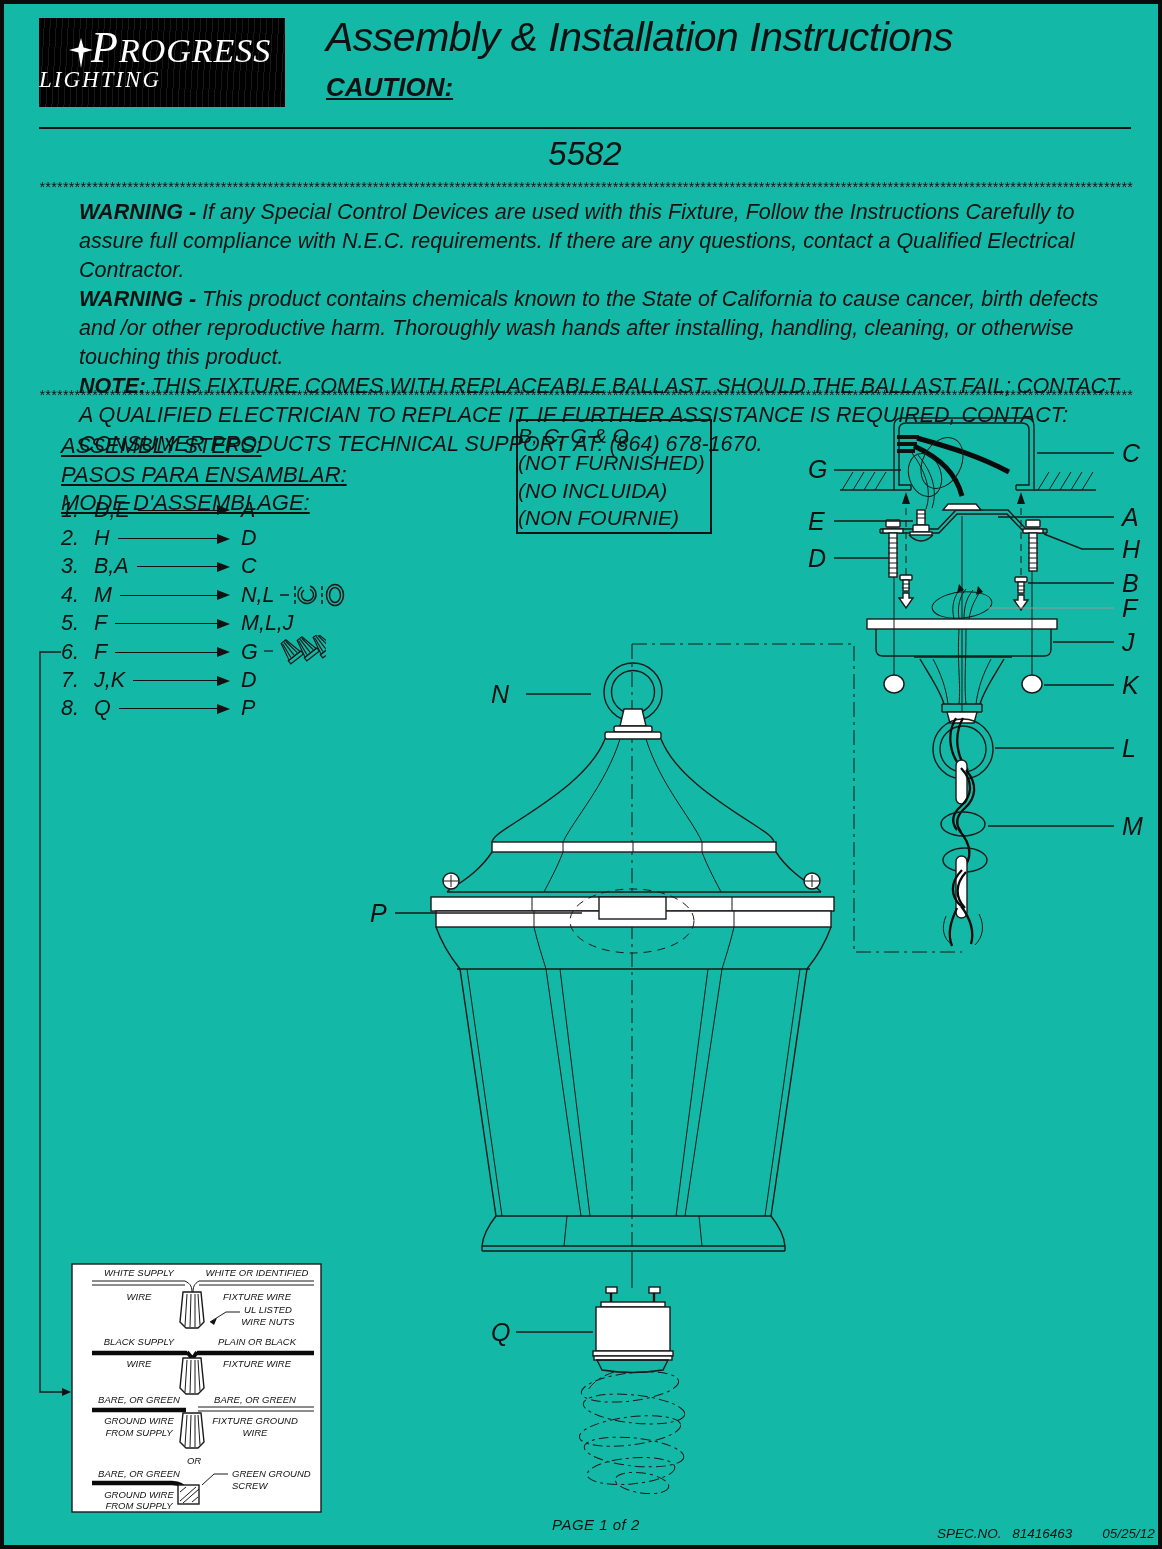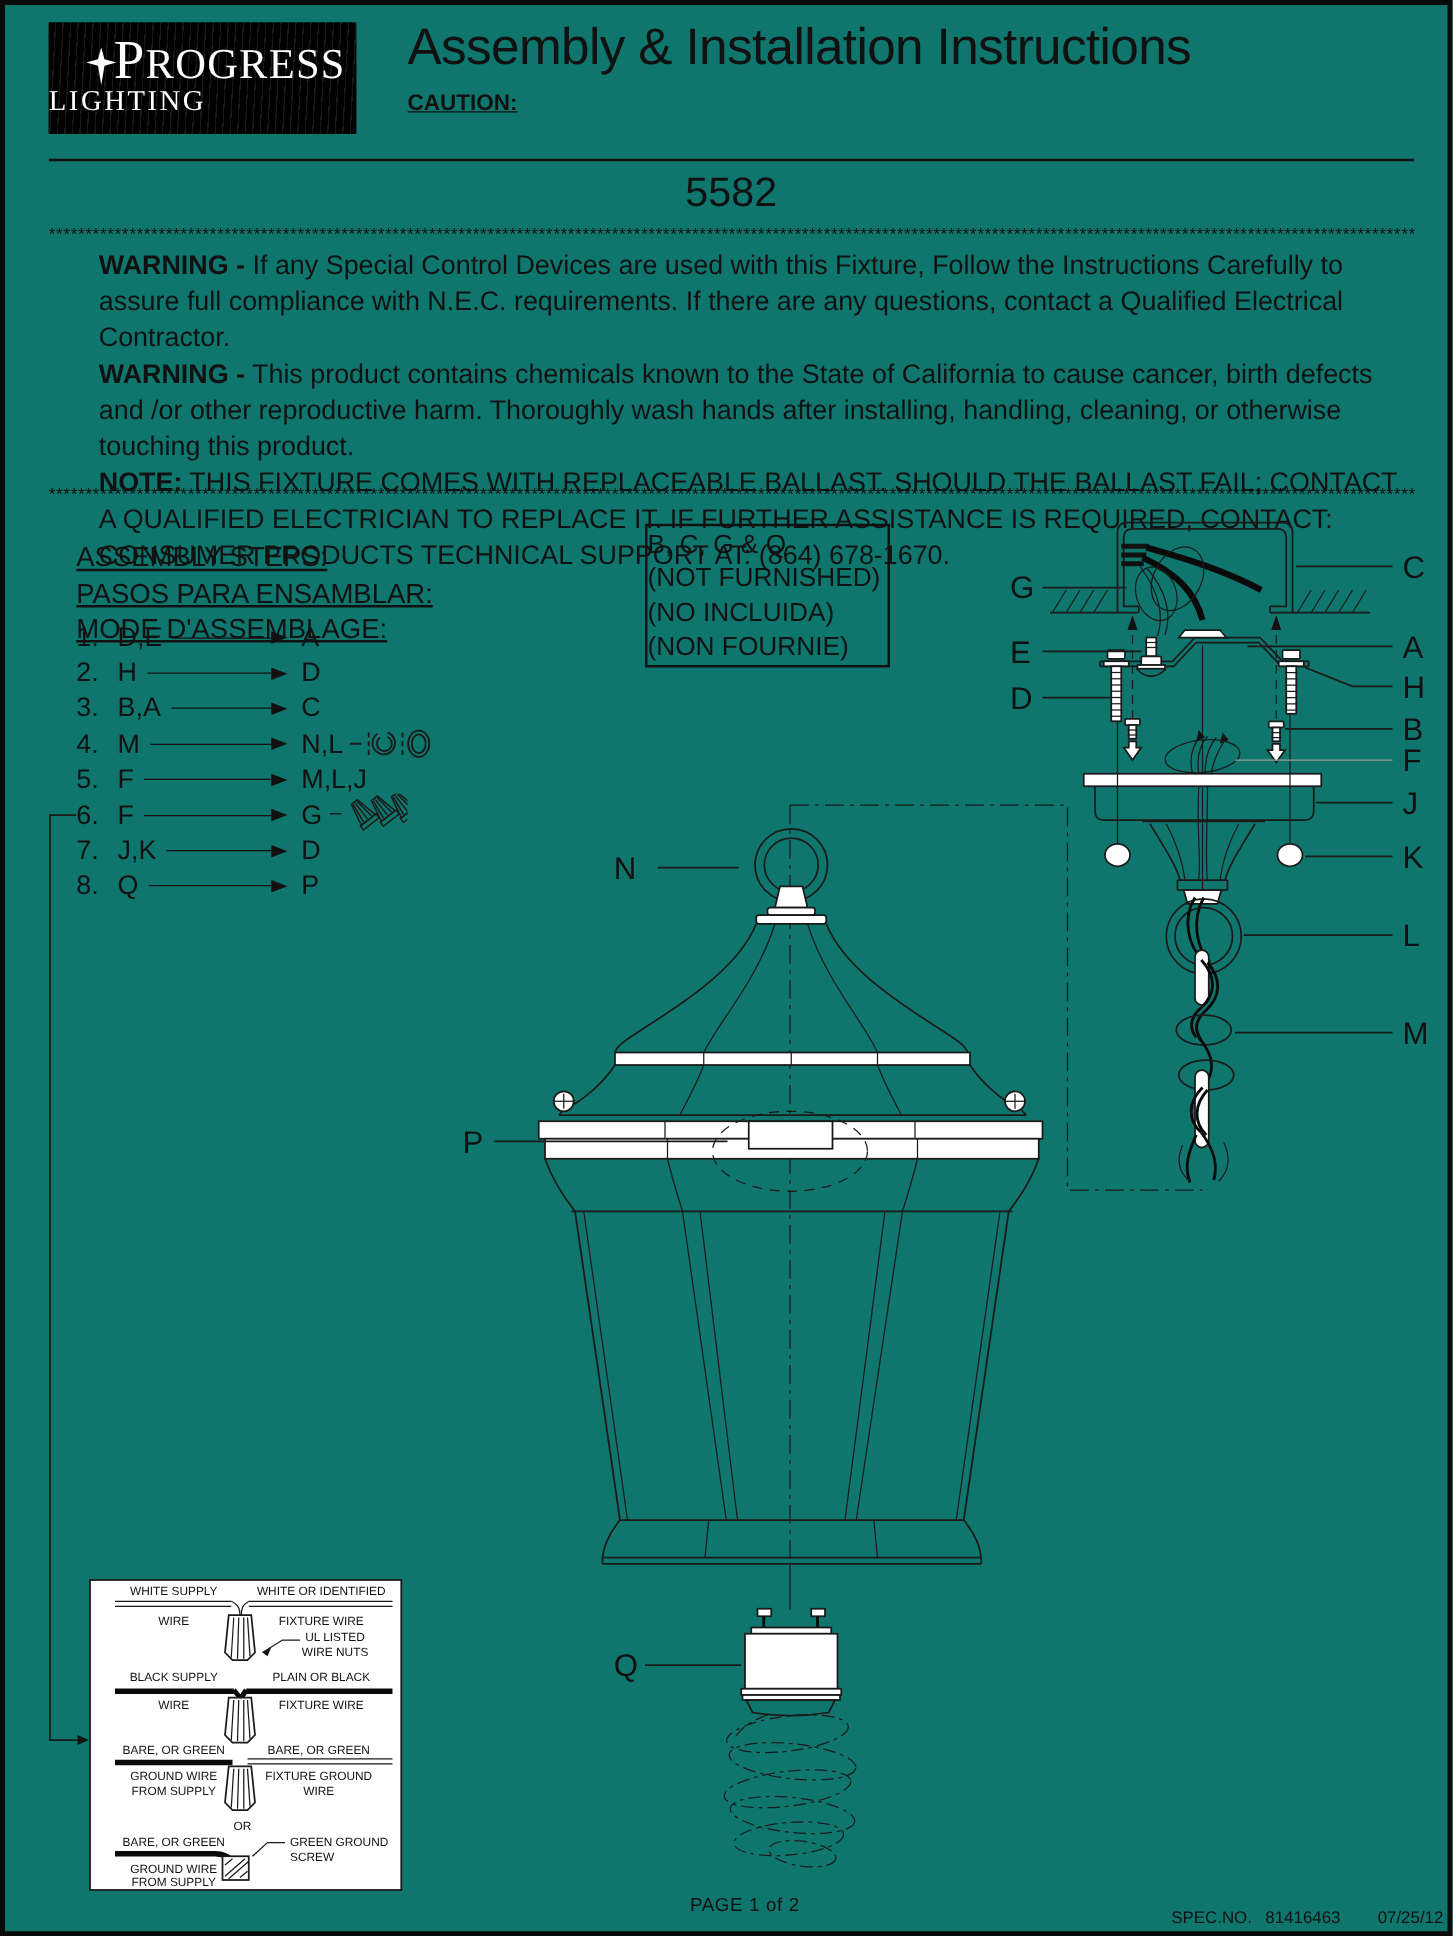"PROGRESS" .page { background: #0f766e -> #14b8a6; font-style: none -> italic }
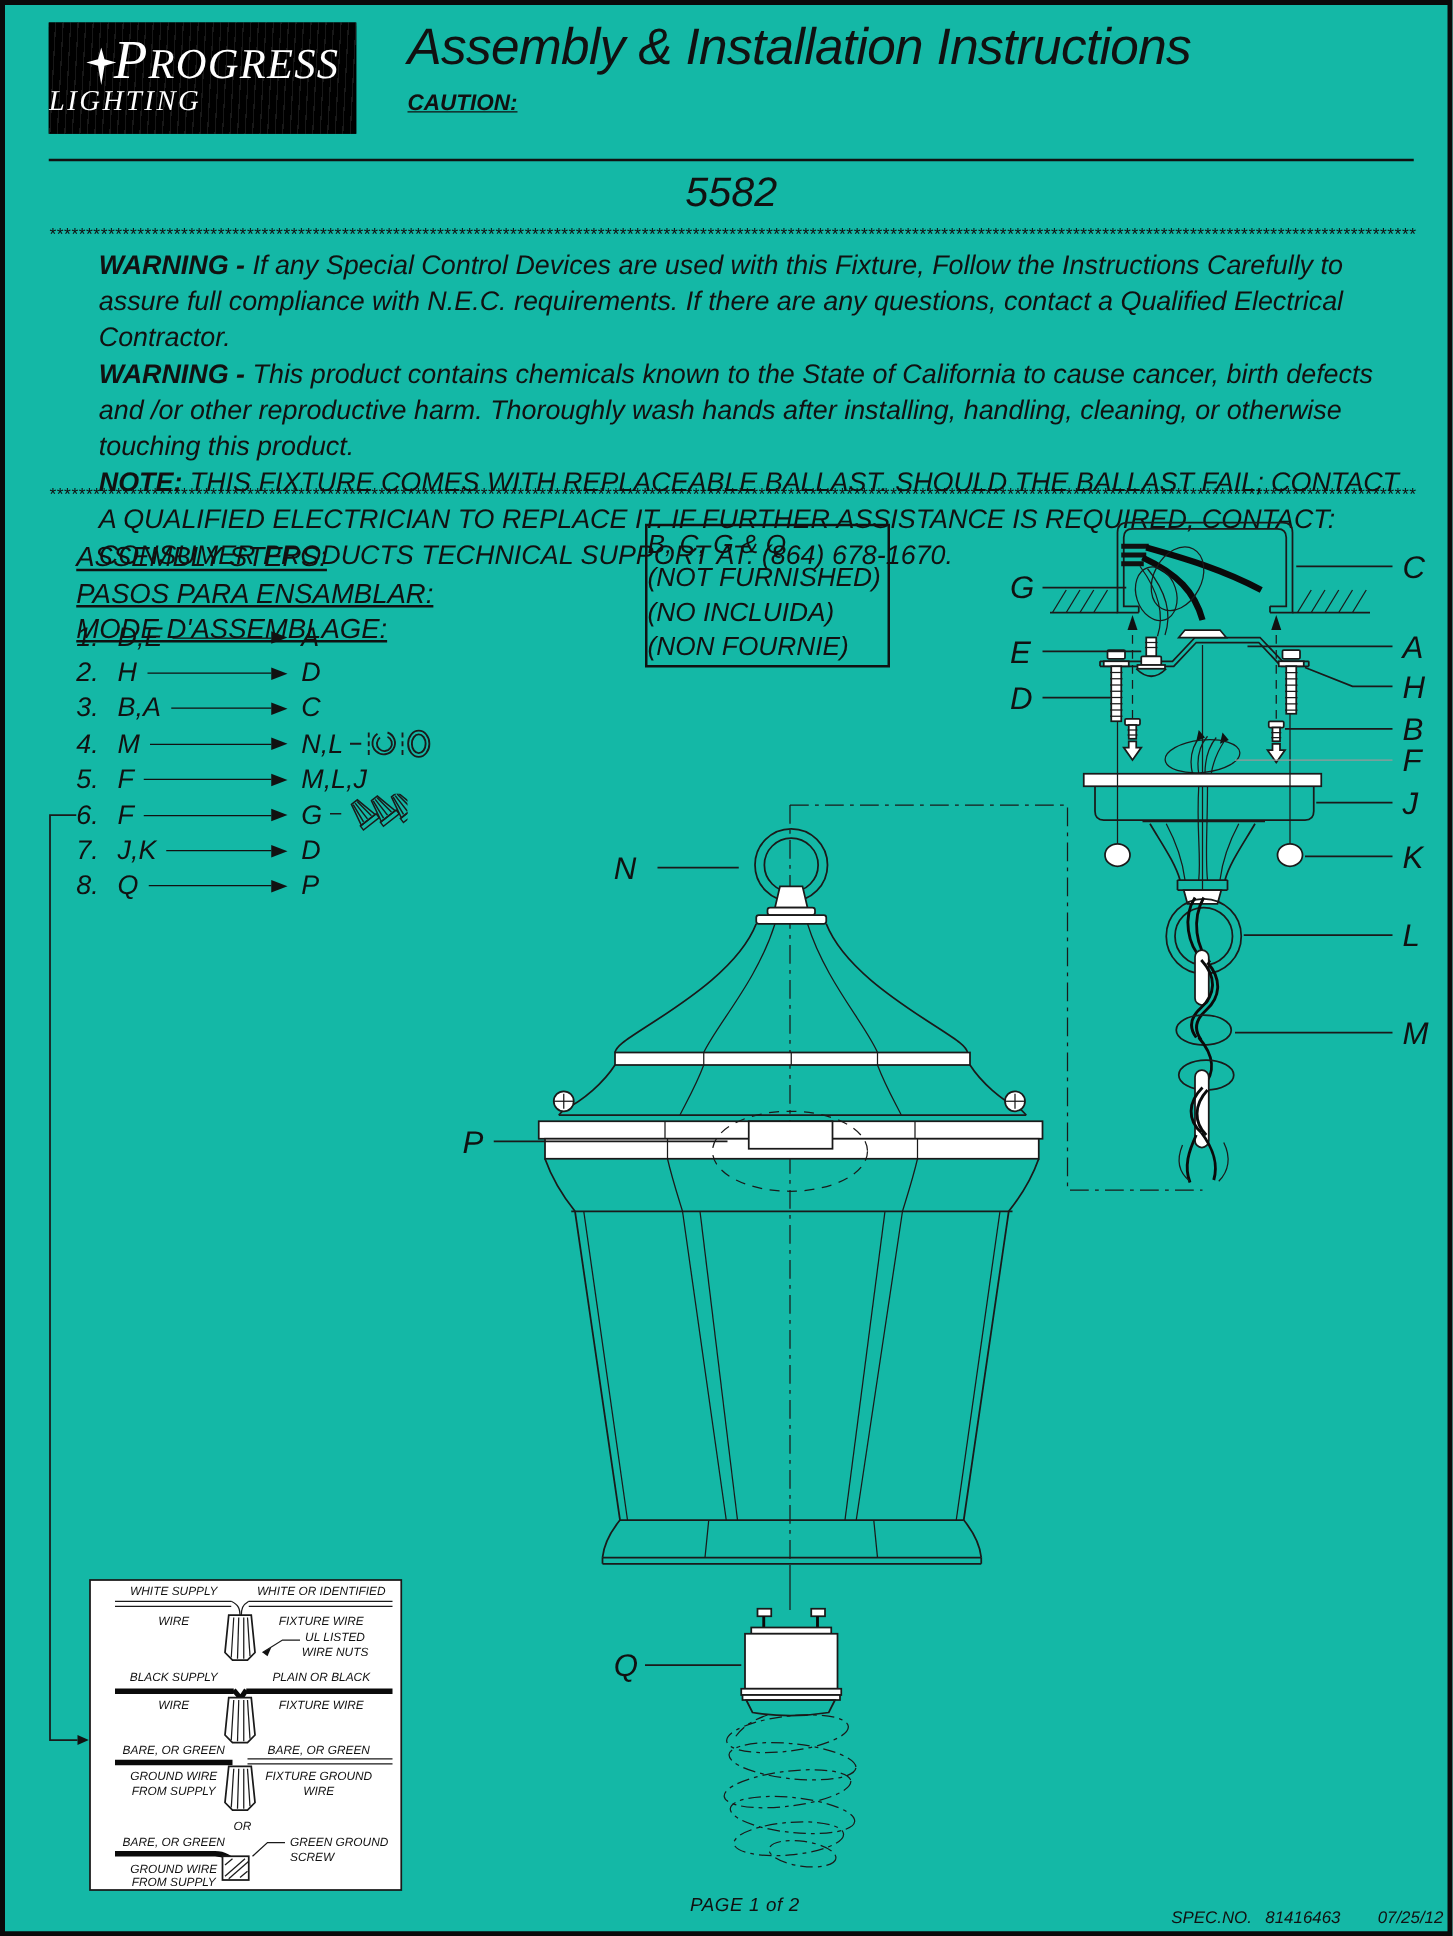"CAUTION:" .caution-label { font-size: 18px -> 26px }
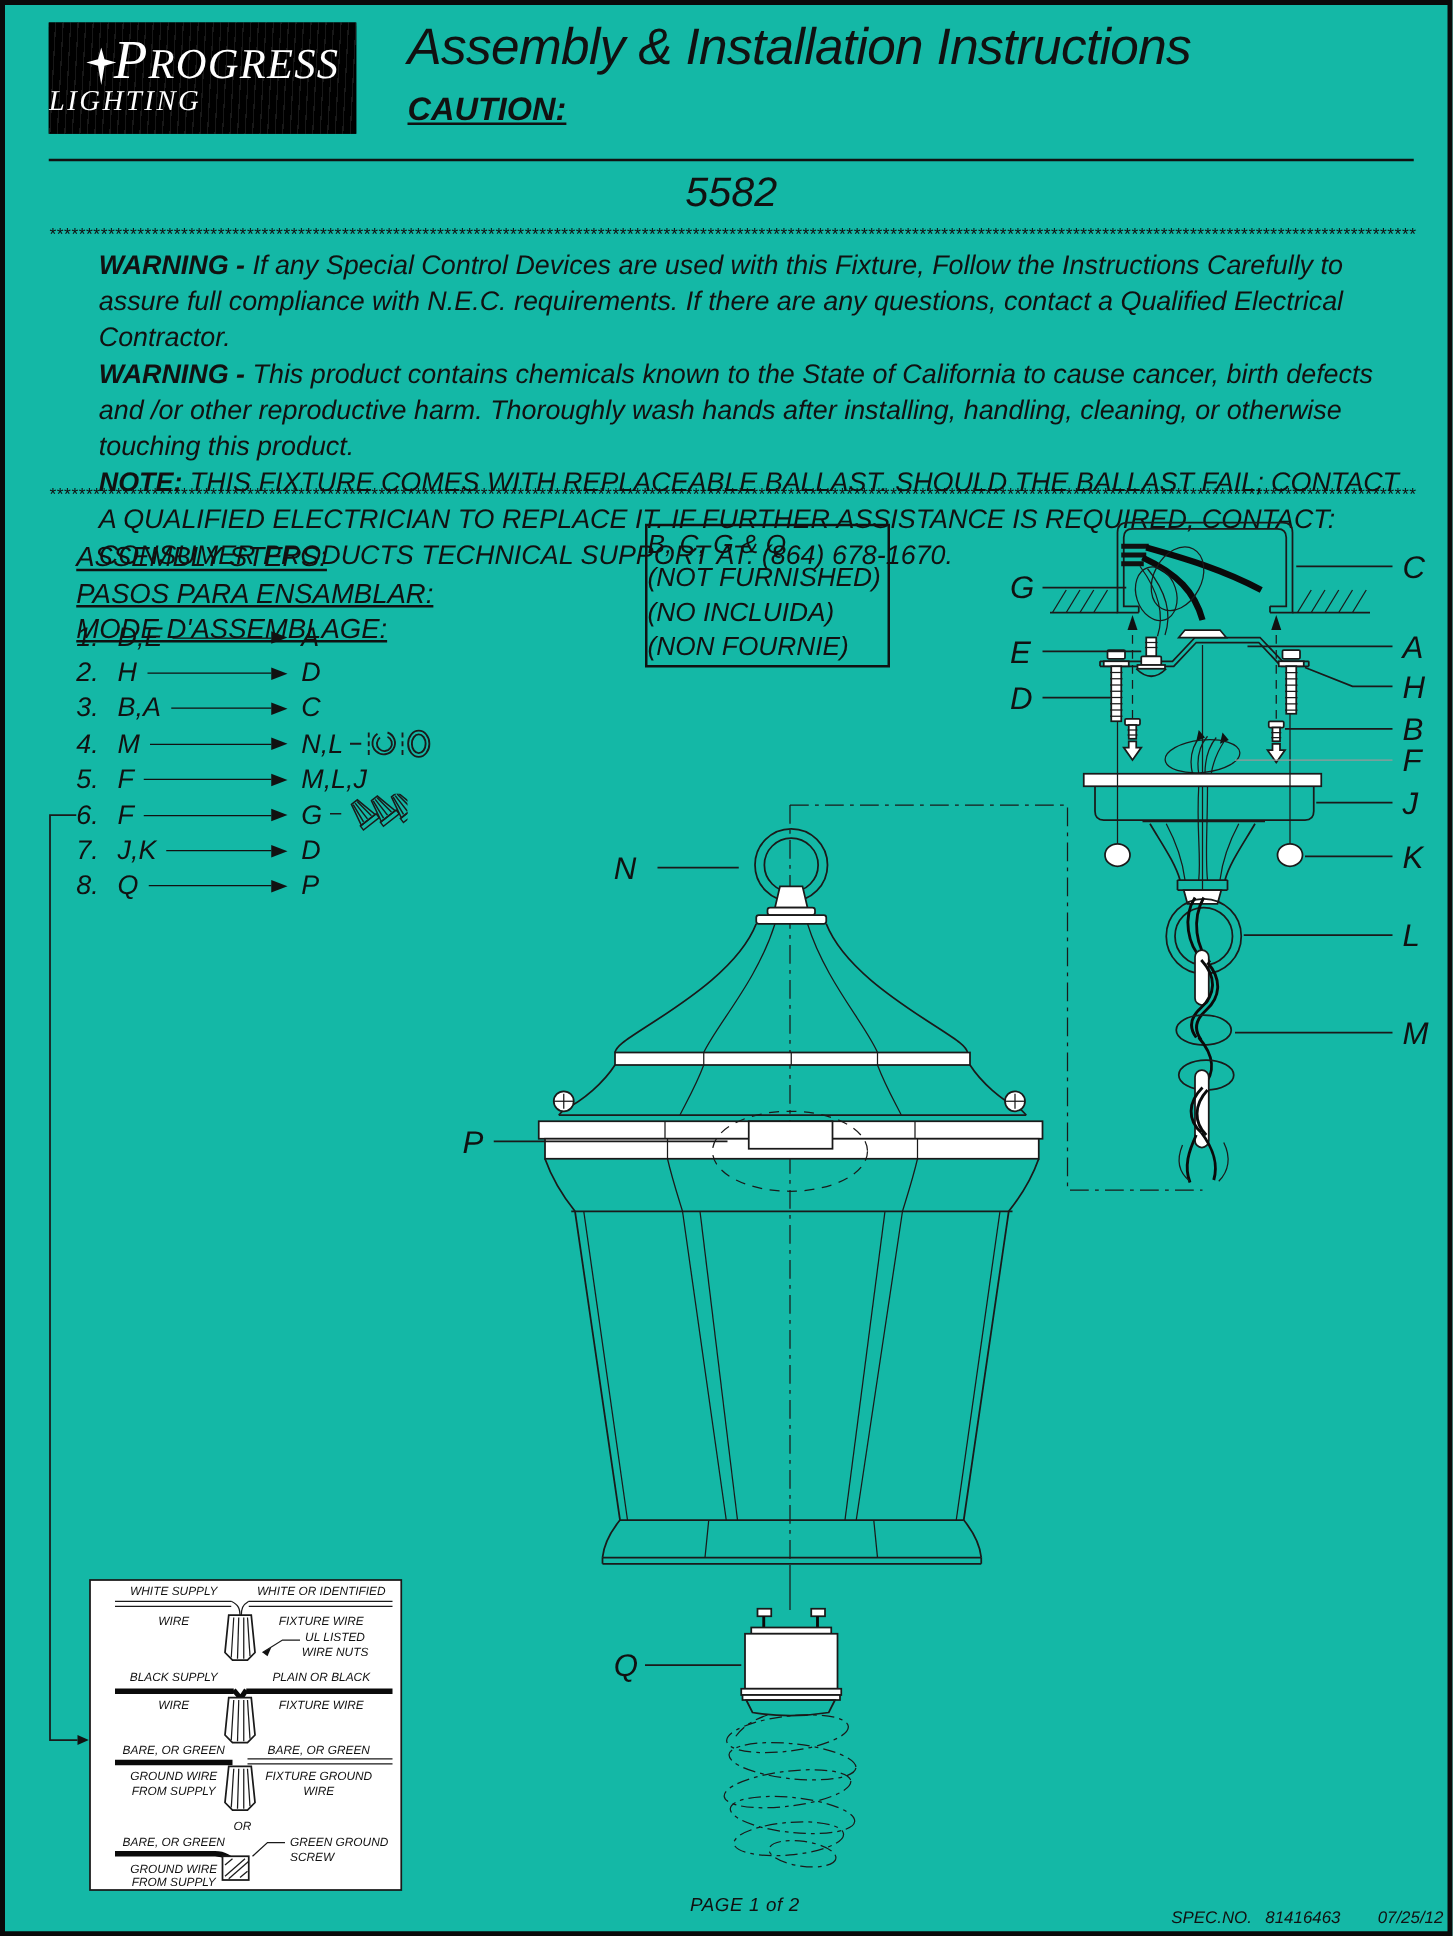"07/25/12" span { text: 07/25/12 -> 05/25/12 }
